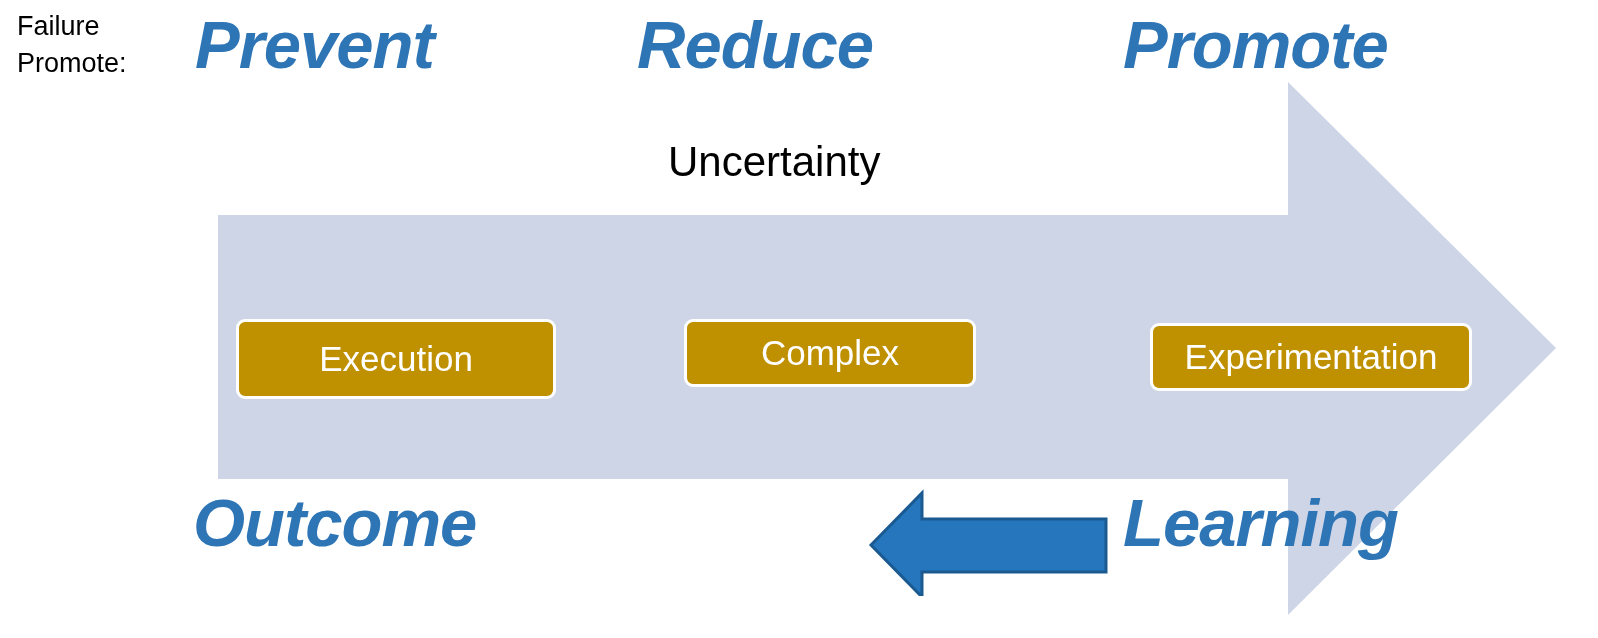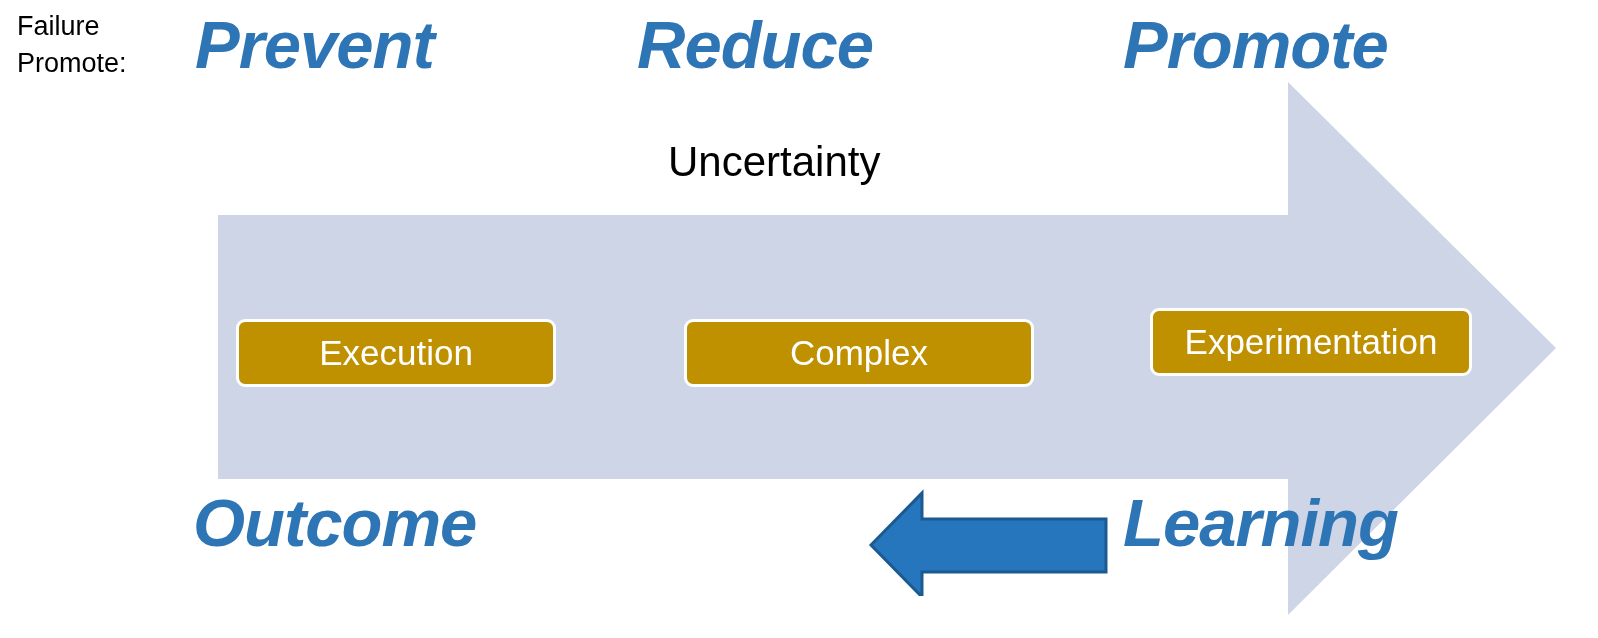"Execution" #stage-execution { height: 68px -> 80px }
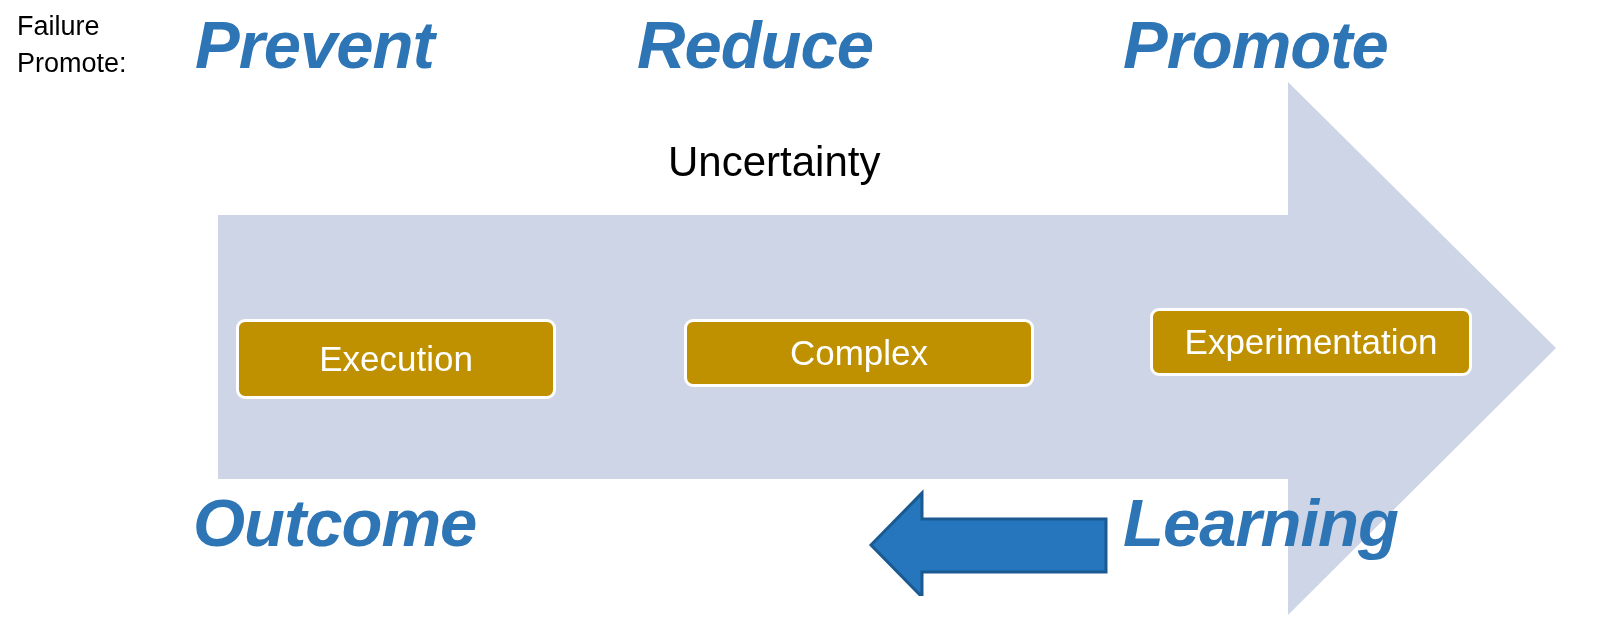"Complex" #stage-complex { width: 350px -> 292px }
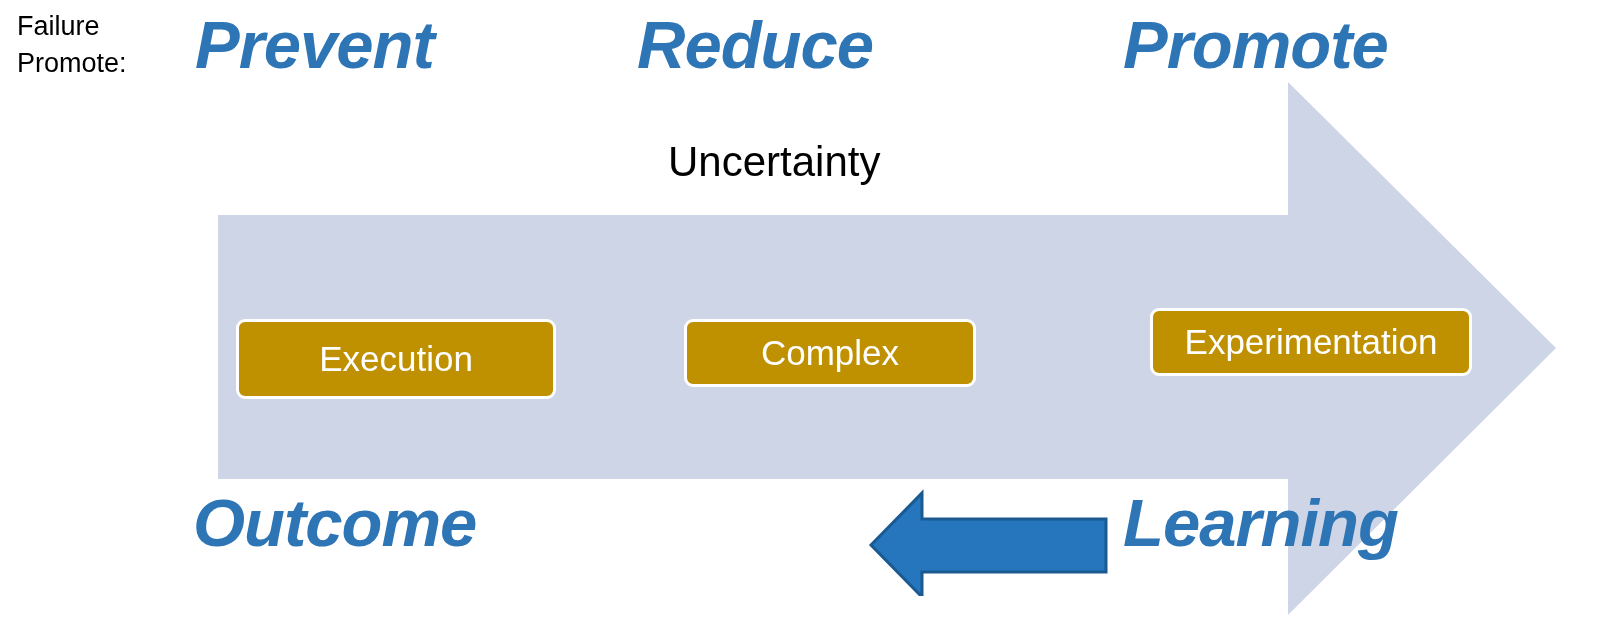"Experimentation" #stage-experimentation { top: 308px -> 323px }
